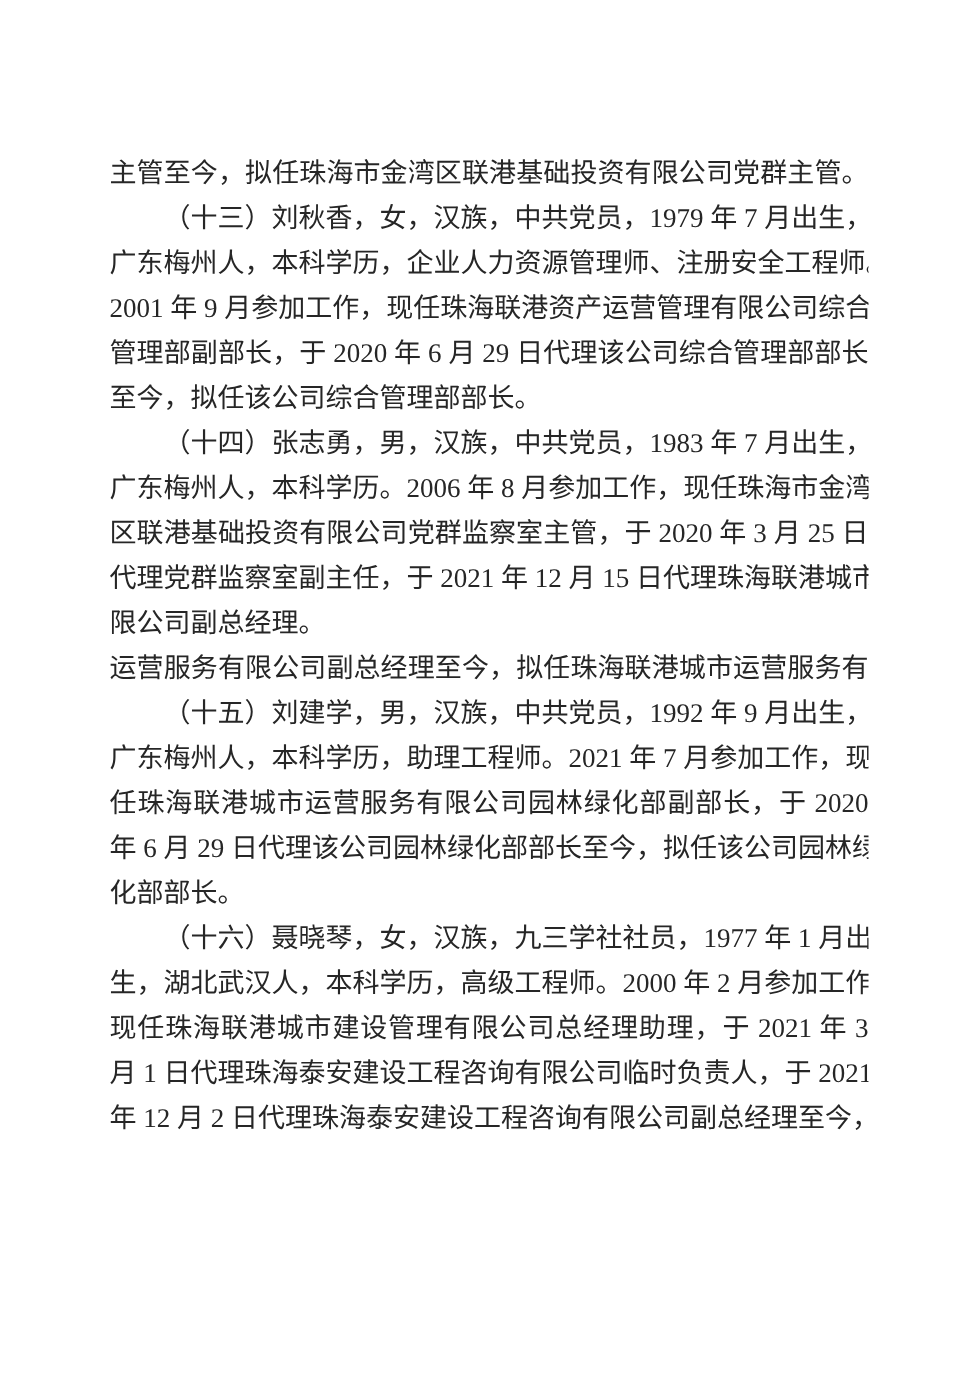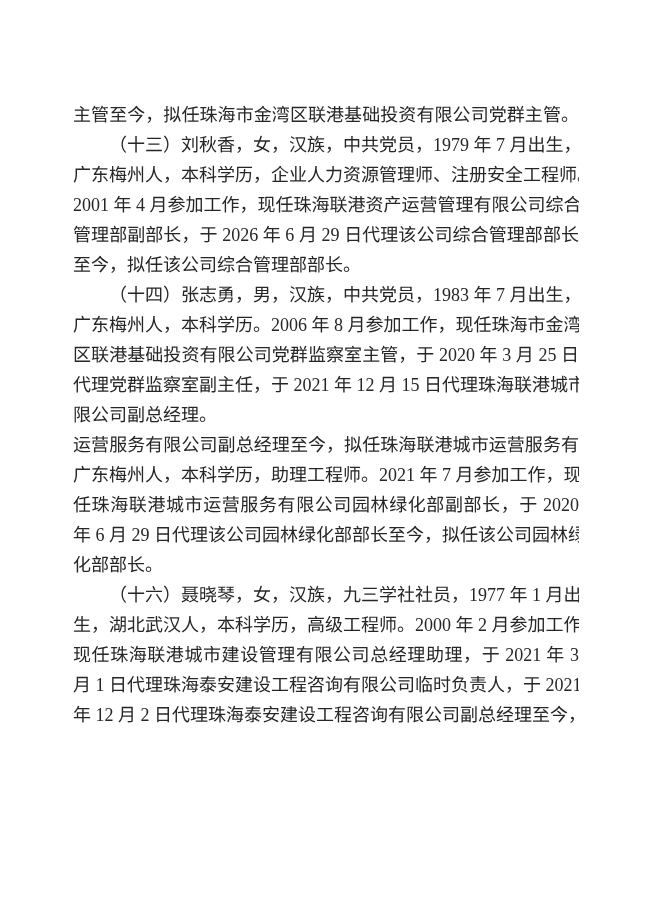"2001 年 4 月参加工作，现任珠海联港资产运营管理有限公司综合" div.text-line { text: 4 -> 9 }
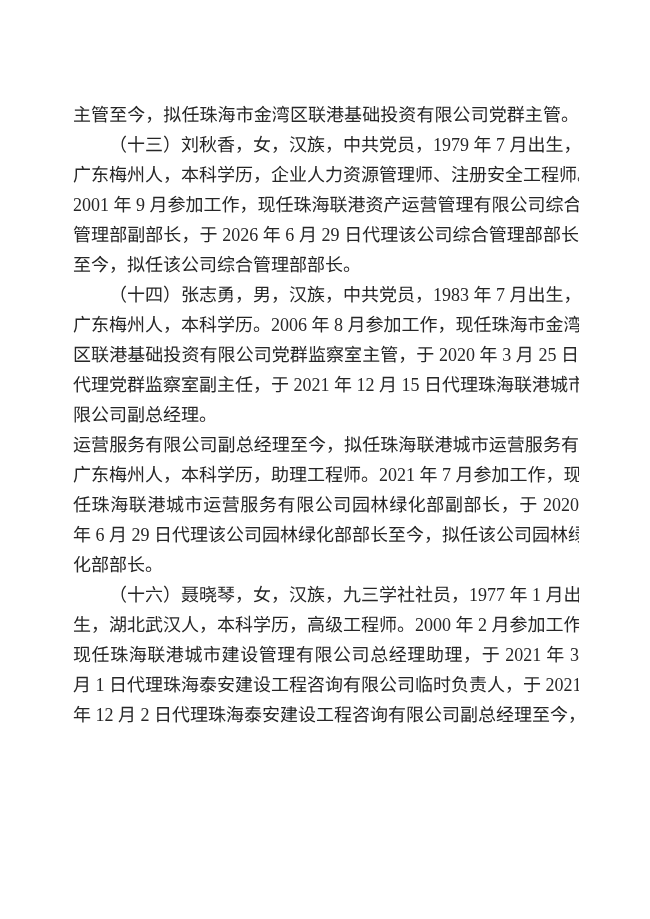"管理部副部长，于 2026 年 6 月" div.text-line { text: 2026 -> 2020 }
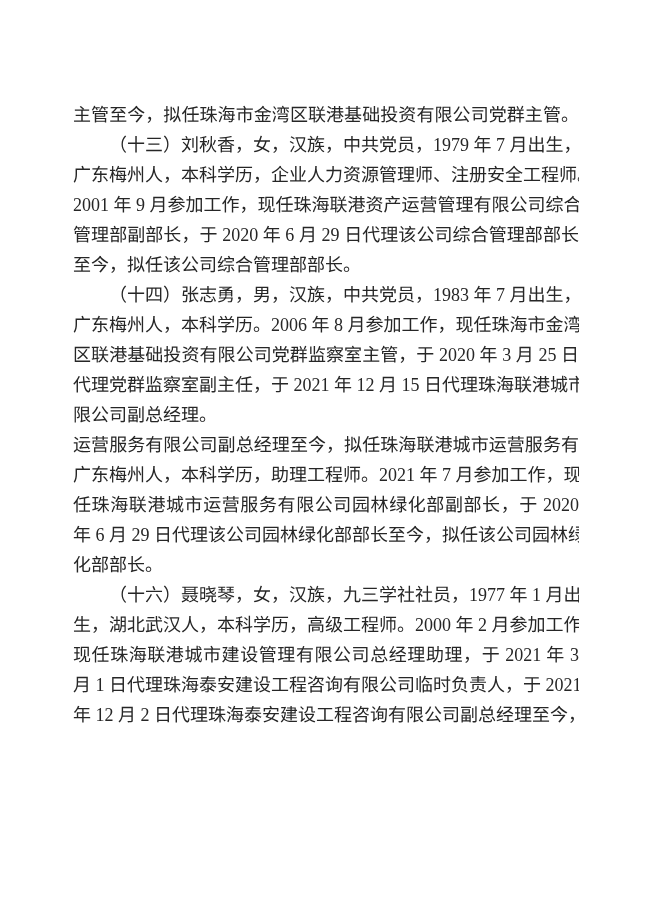"（十五）刘建学，男，汉族，中共党员，1992 年 9 月出生，" div.text-line { html: none -> <div>（十五）刘建学，男，汉族，中共党员，1992 年 9 月出生，</div> }
